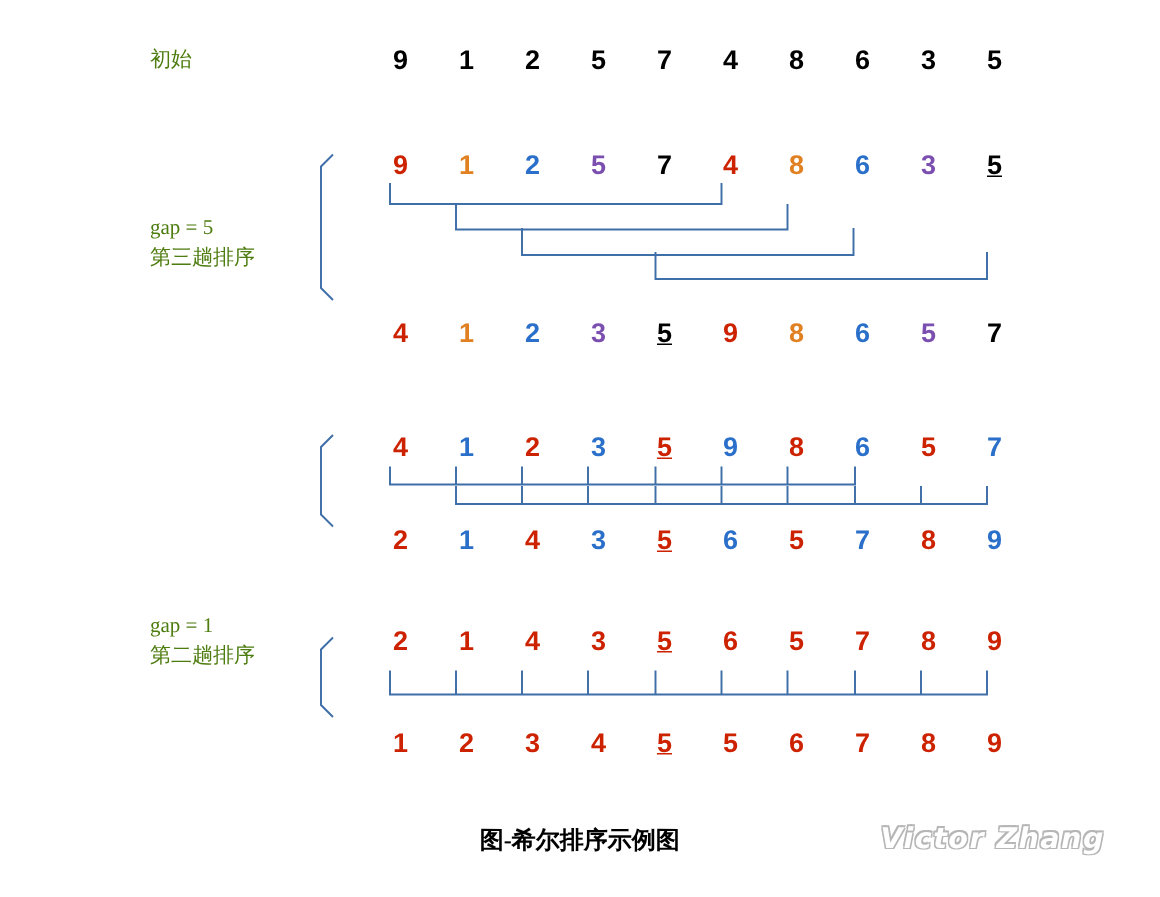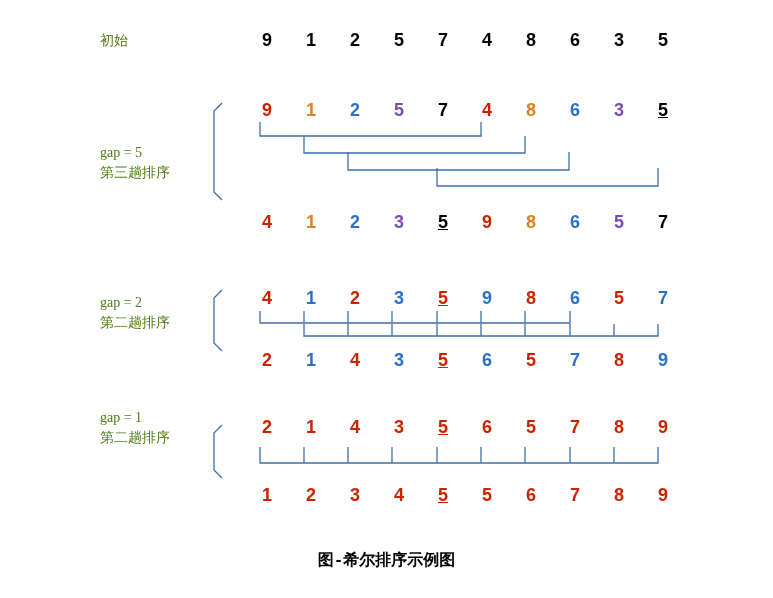"gap = 2" div.label { html: <div> <span>gap = 2</span> <span>第二趟排序</span> </div> -> none }
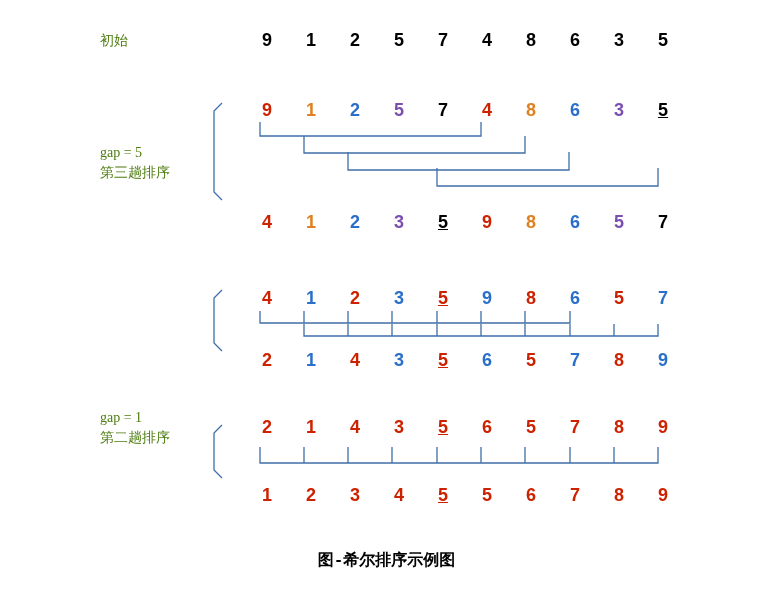"图-希尔排序示例图" .caption { font-family: Liberation Mono, monospace -> Liberation Serif, serif }
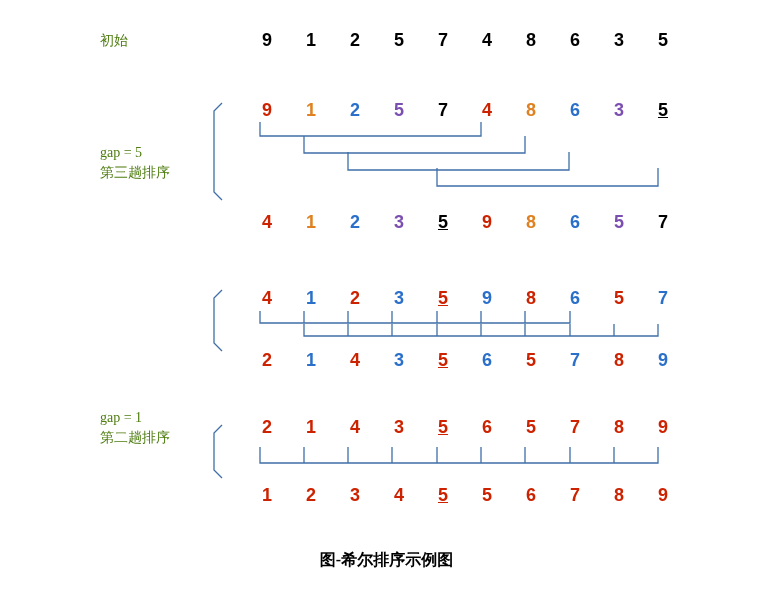"Victor Zhang" div.watermark { html: none -> <div>Victor Zhang</div> }
